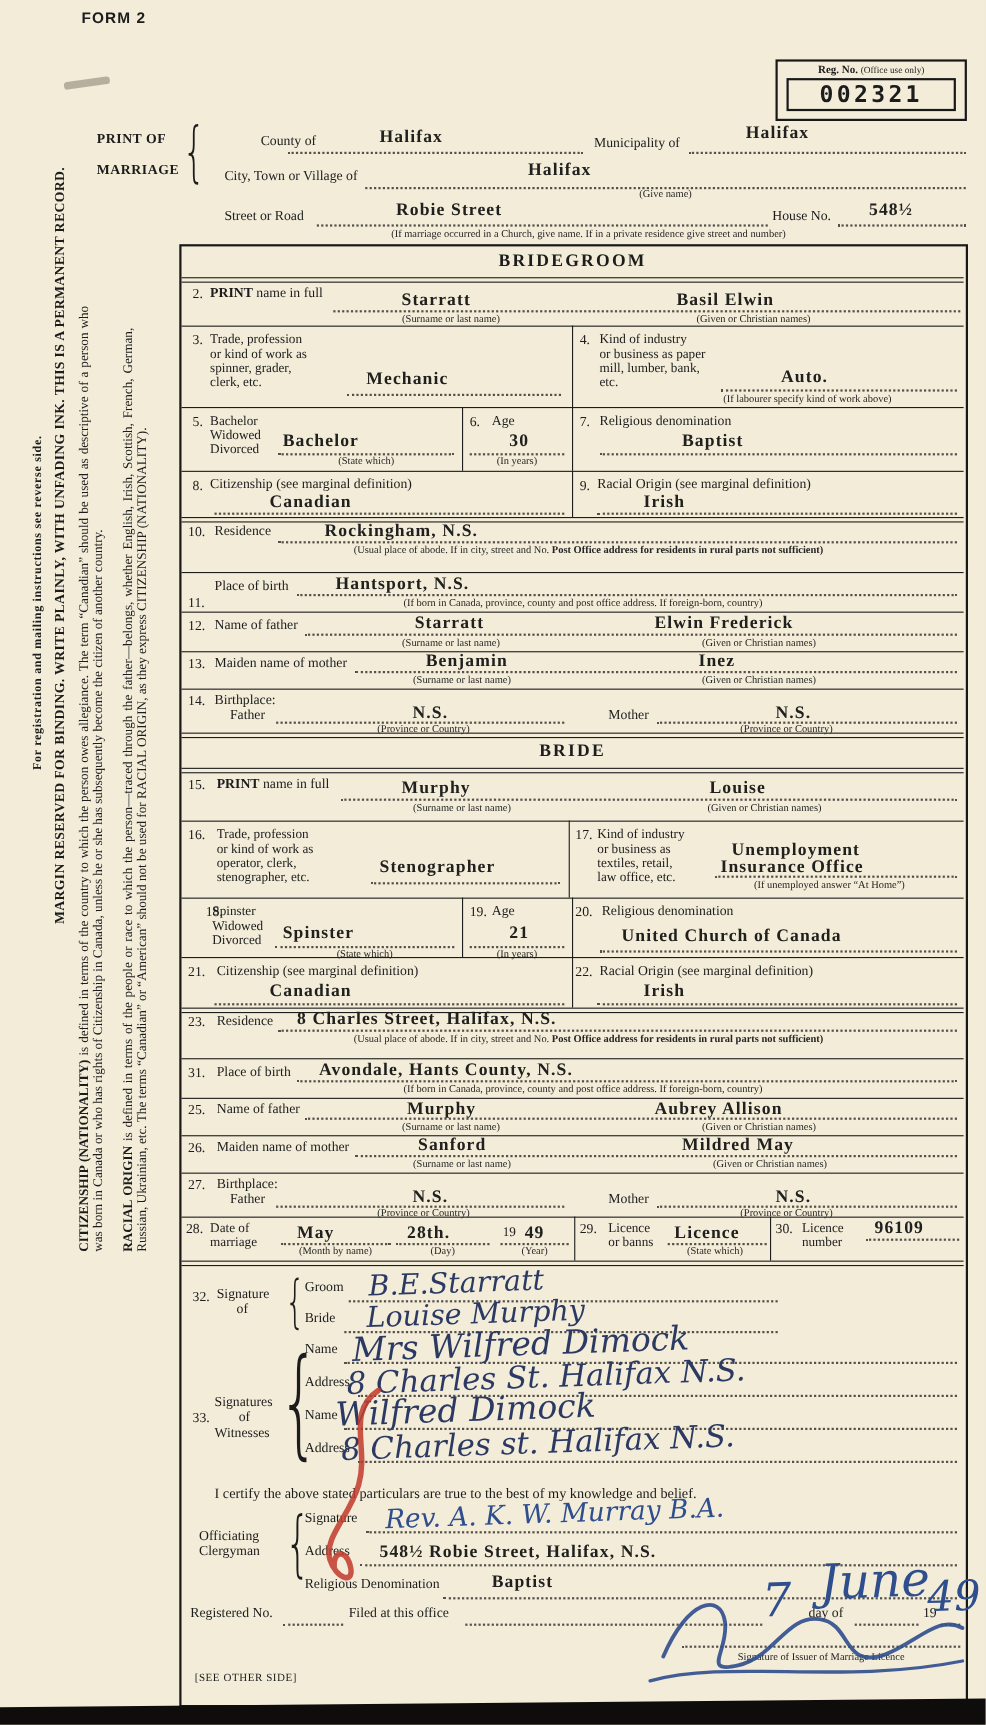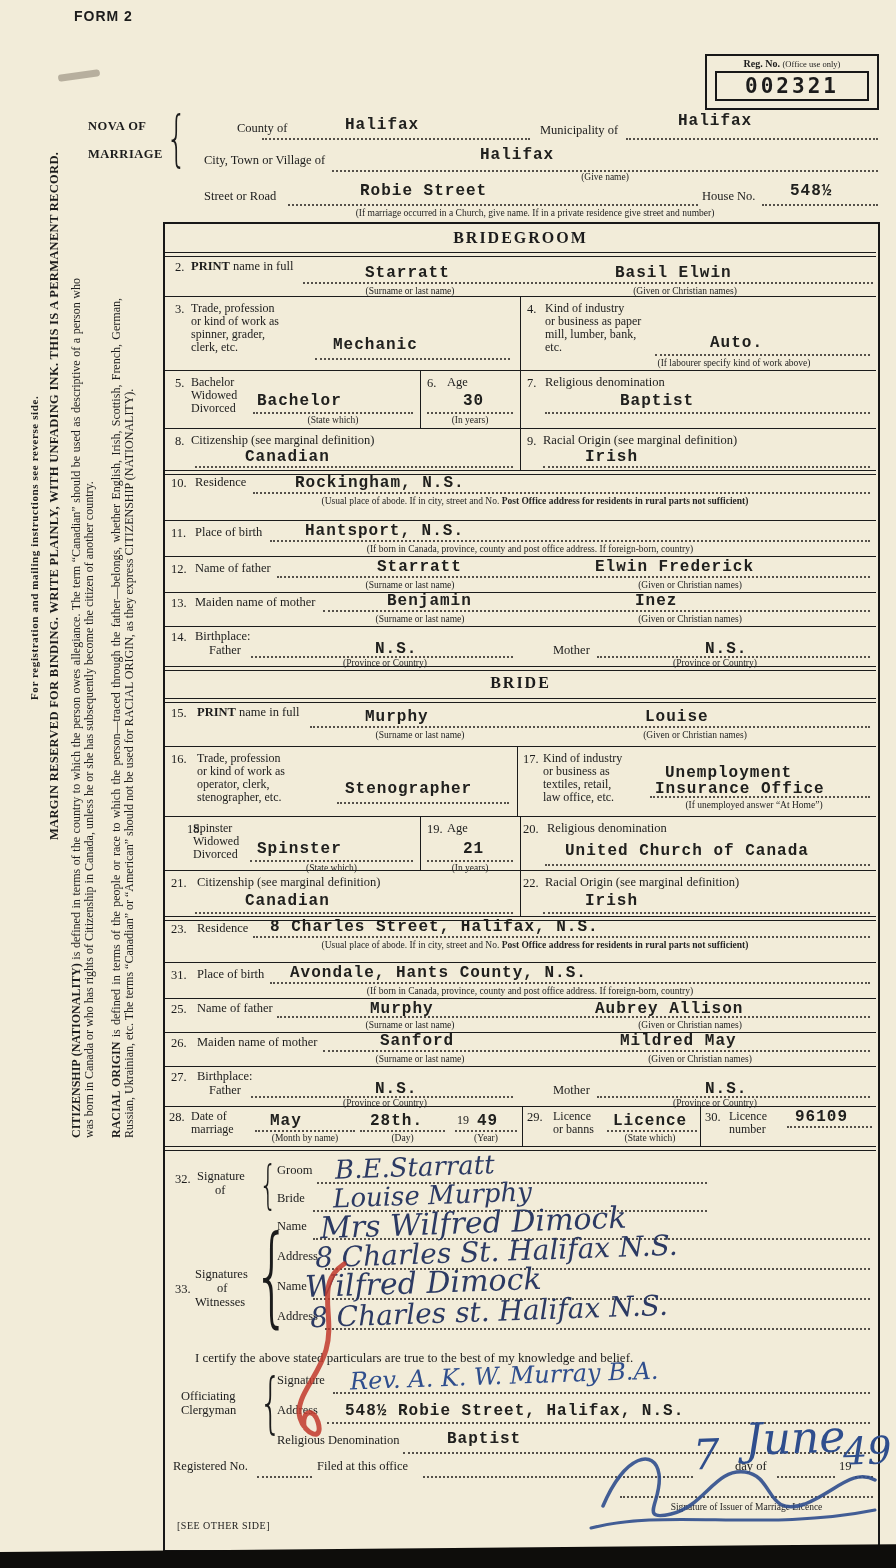"NOVA OF" div.a { text: NOVA -> PRINT }
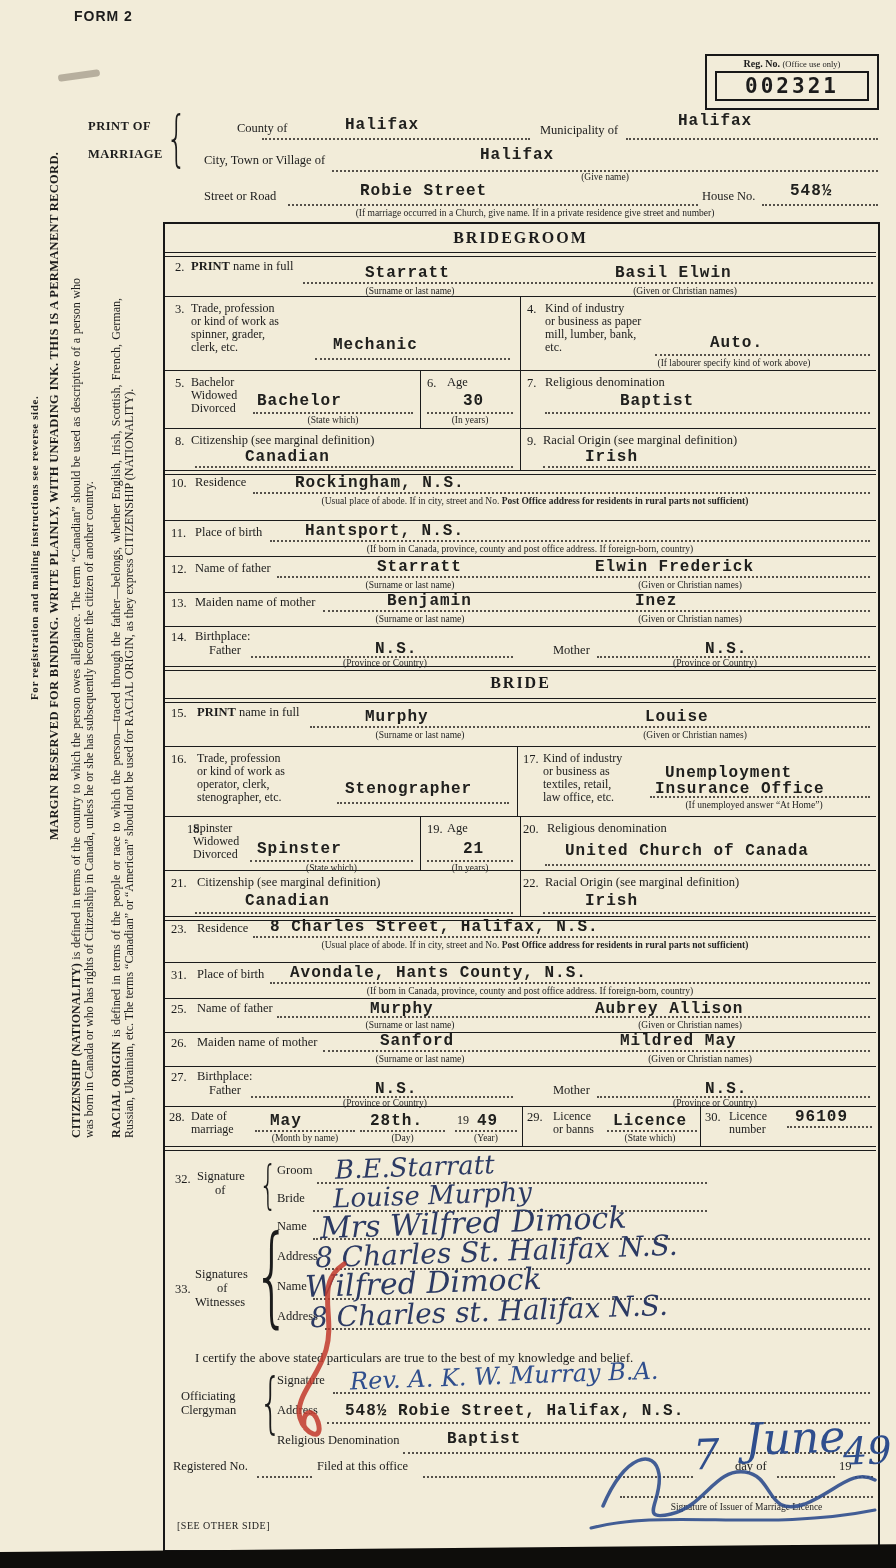"Halifax" .typed { font-family: Liberation Mono, monospace -> Liberation Serif, serif }
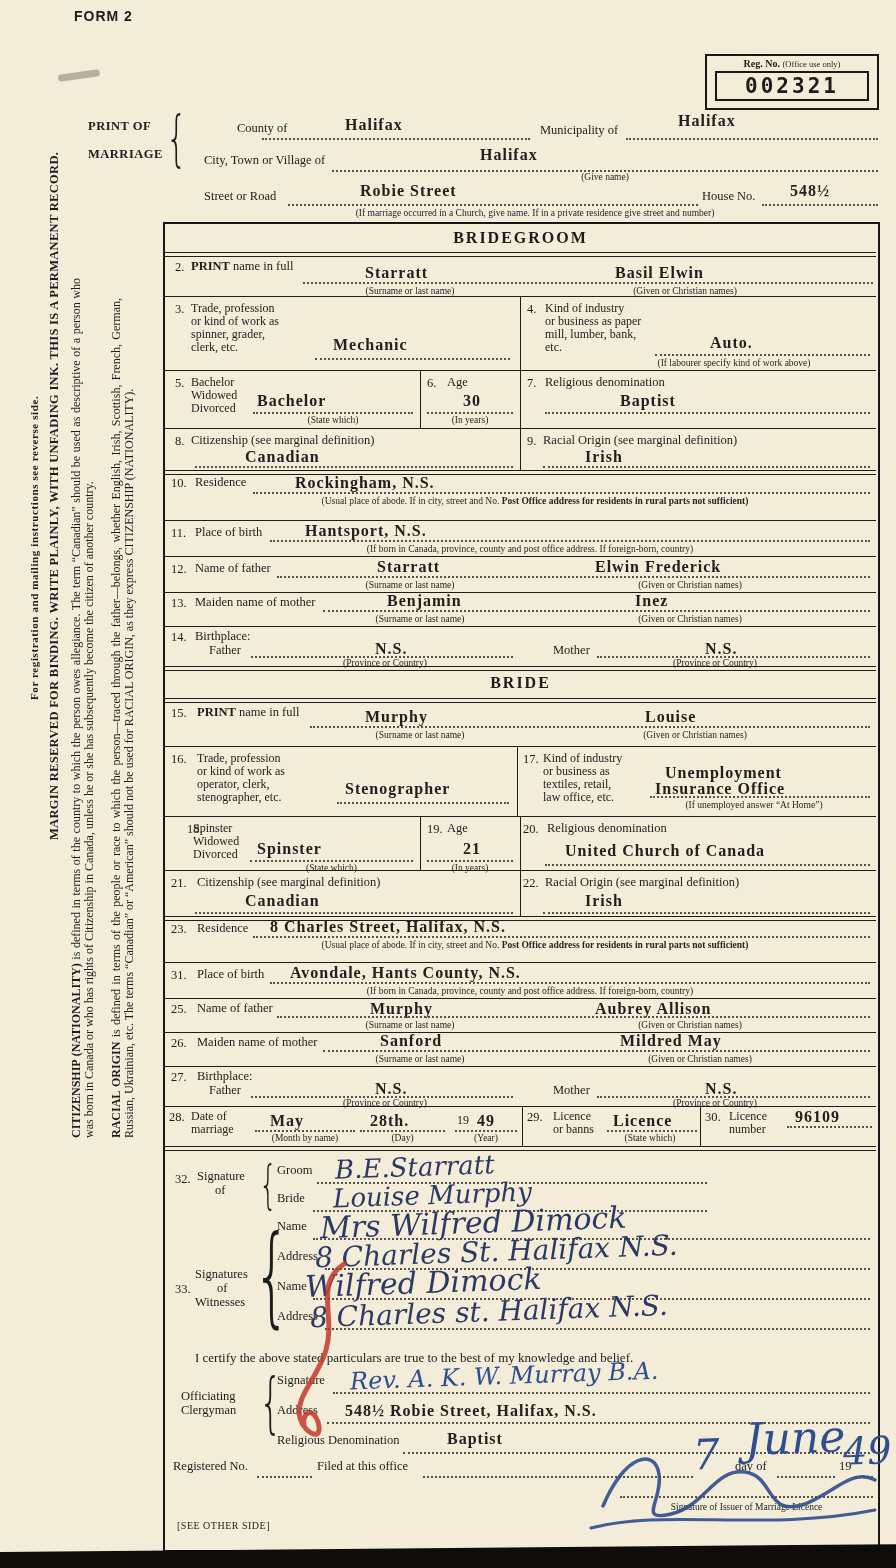"11." div.a { top: 302px -> 317px }
